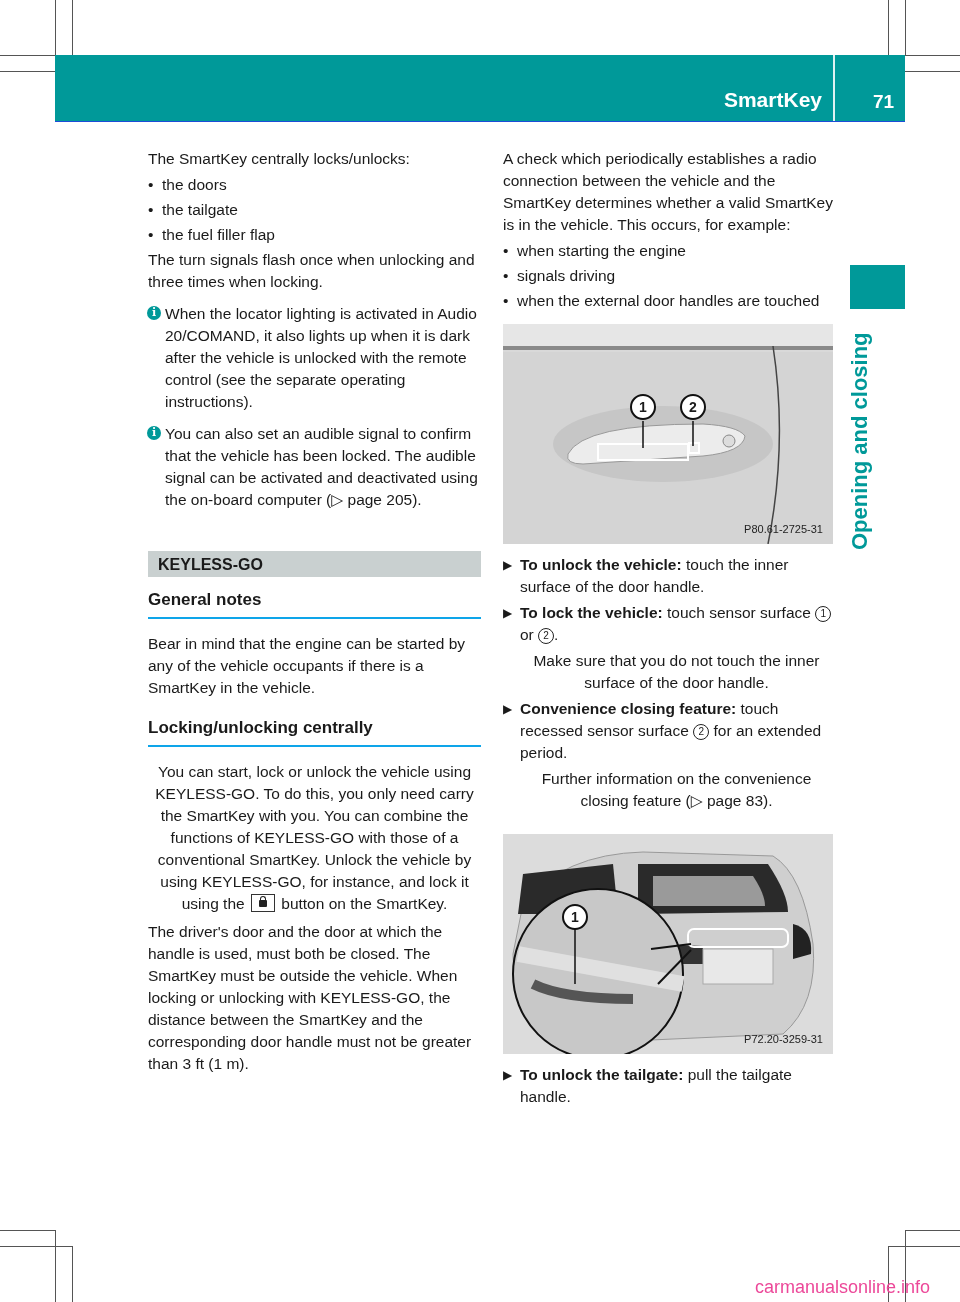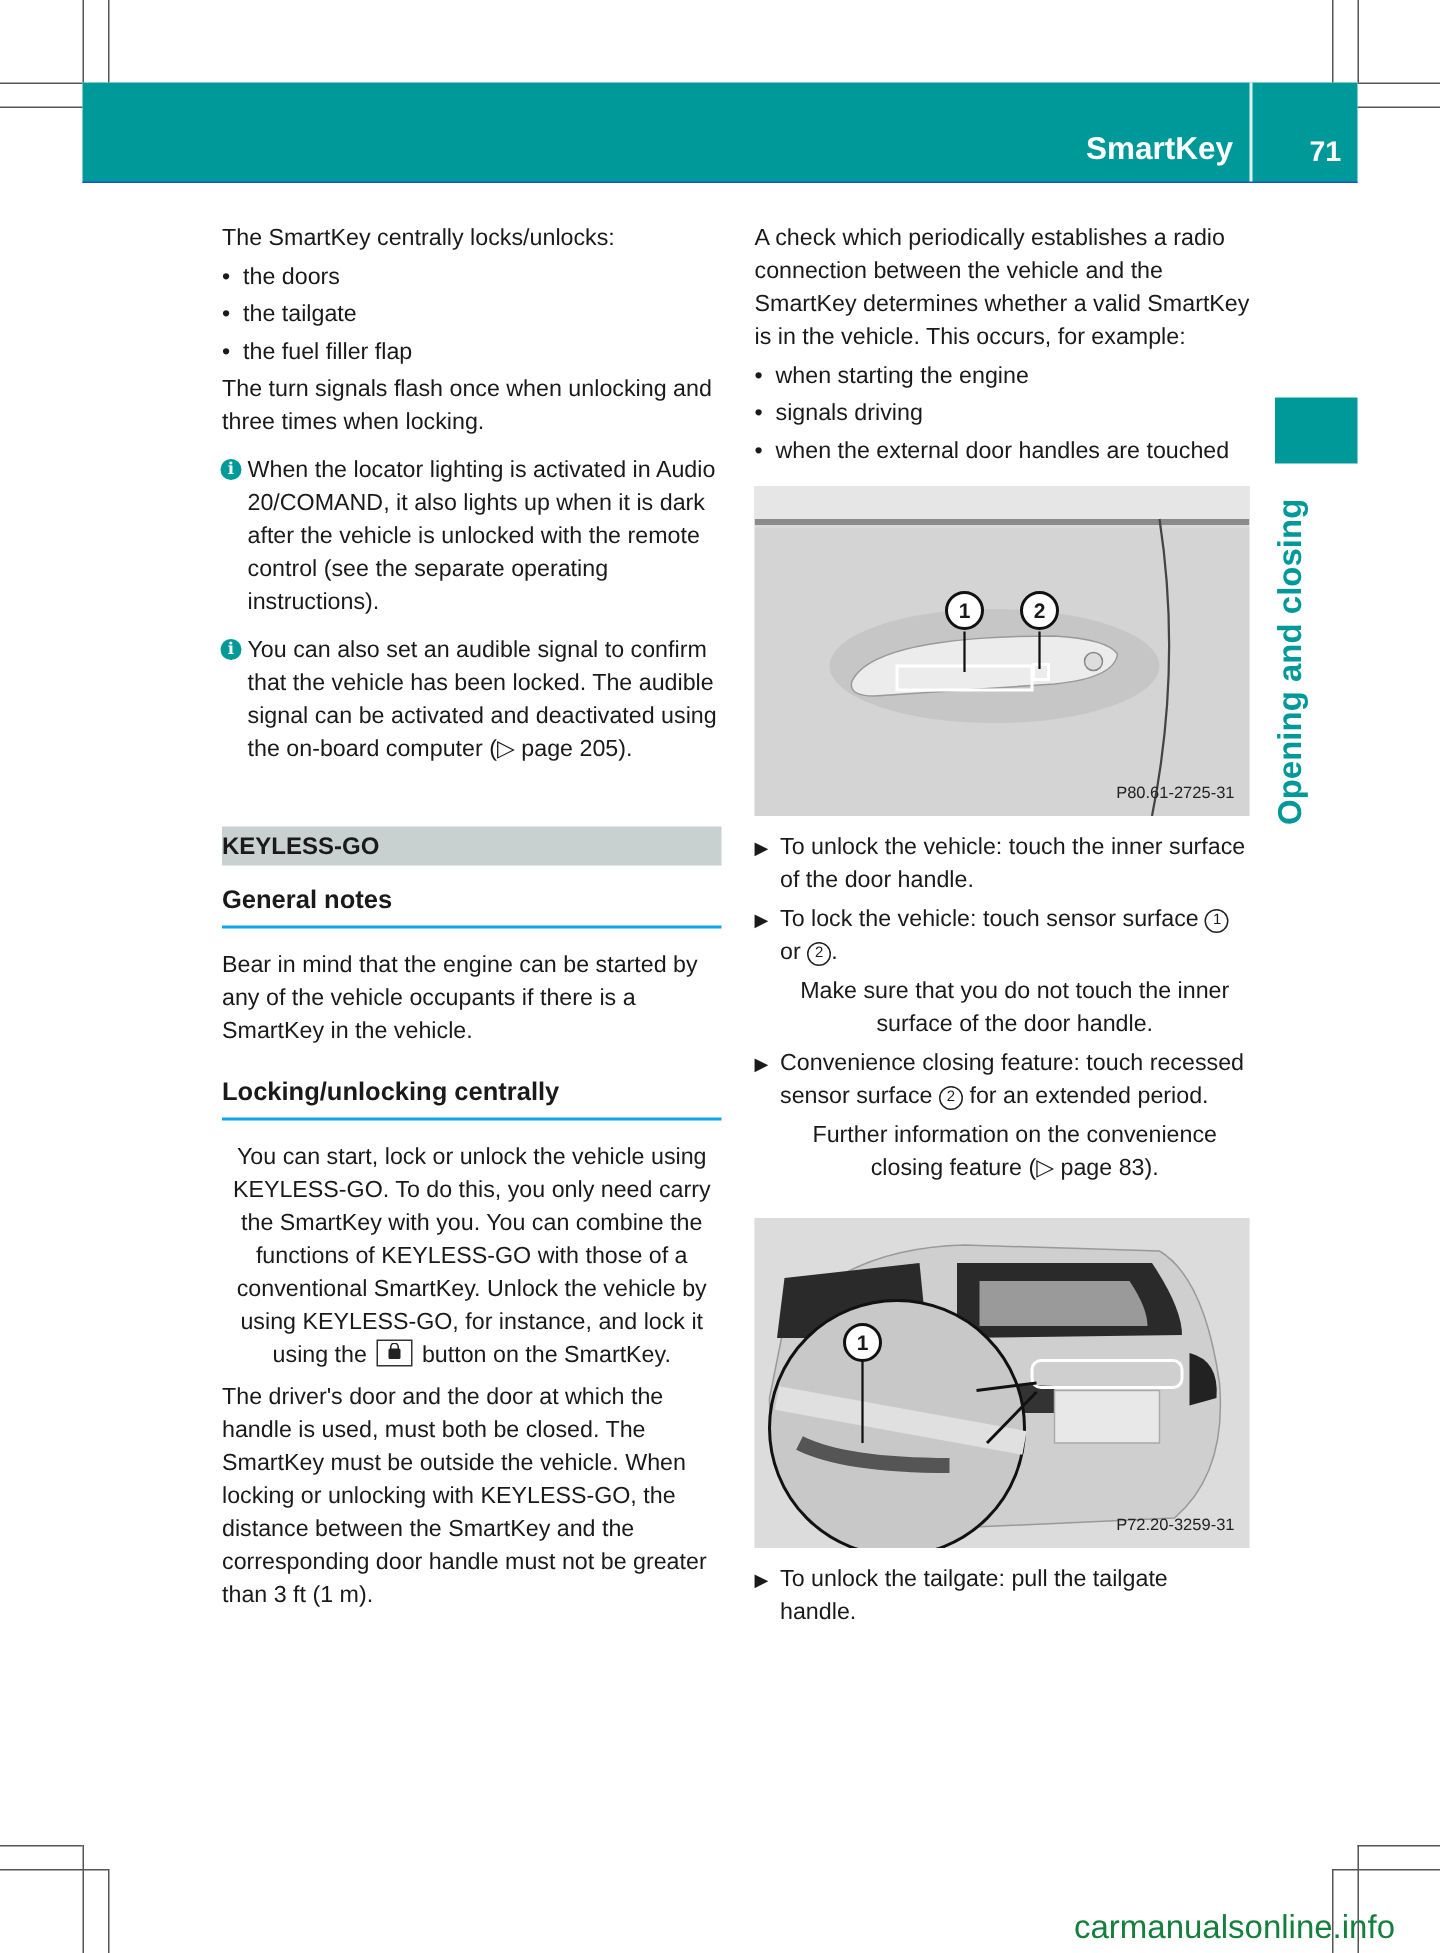"KEYLESS-GO" .section-bar { padding-left: none -> 10px }
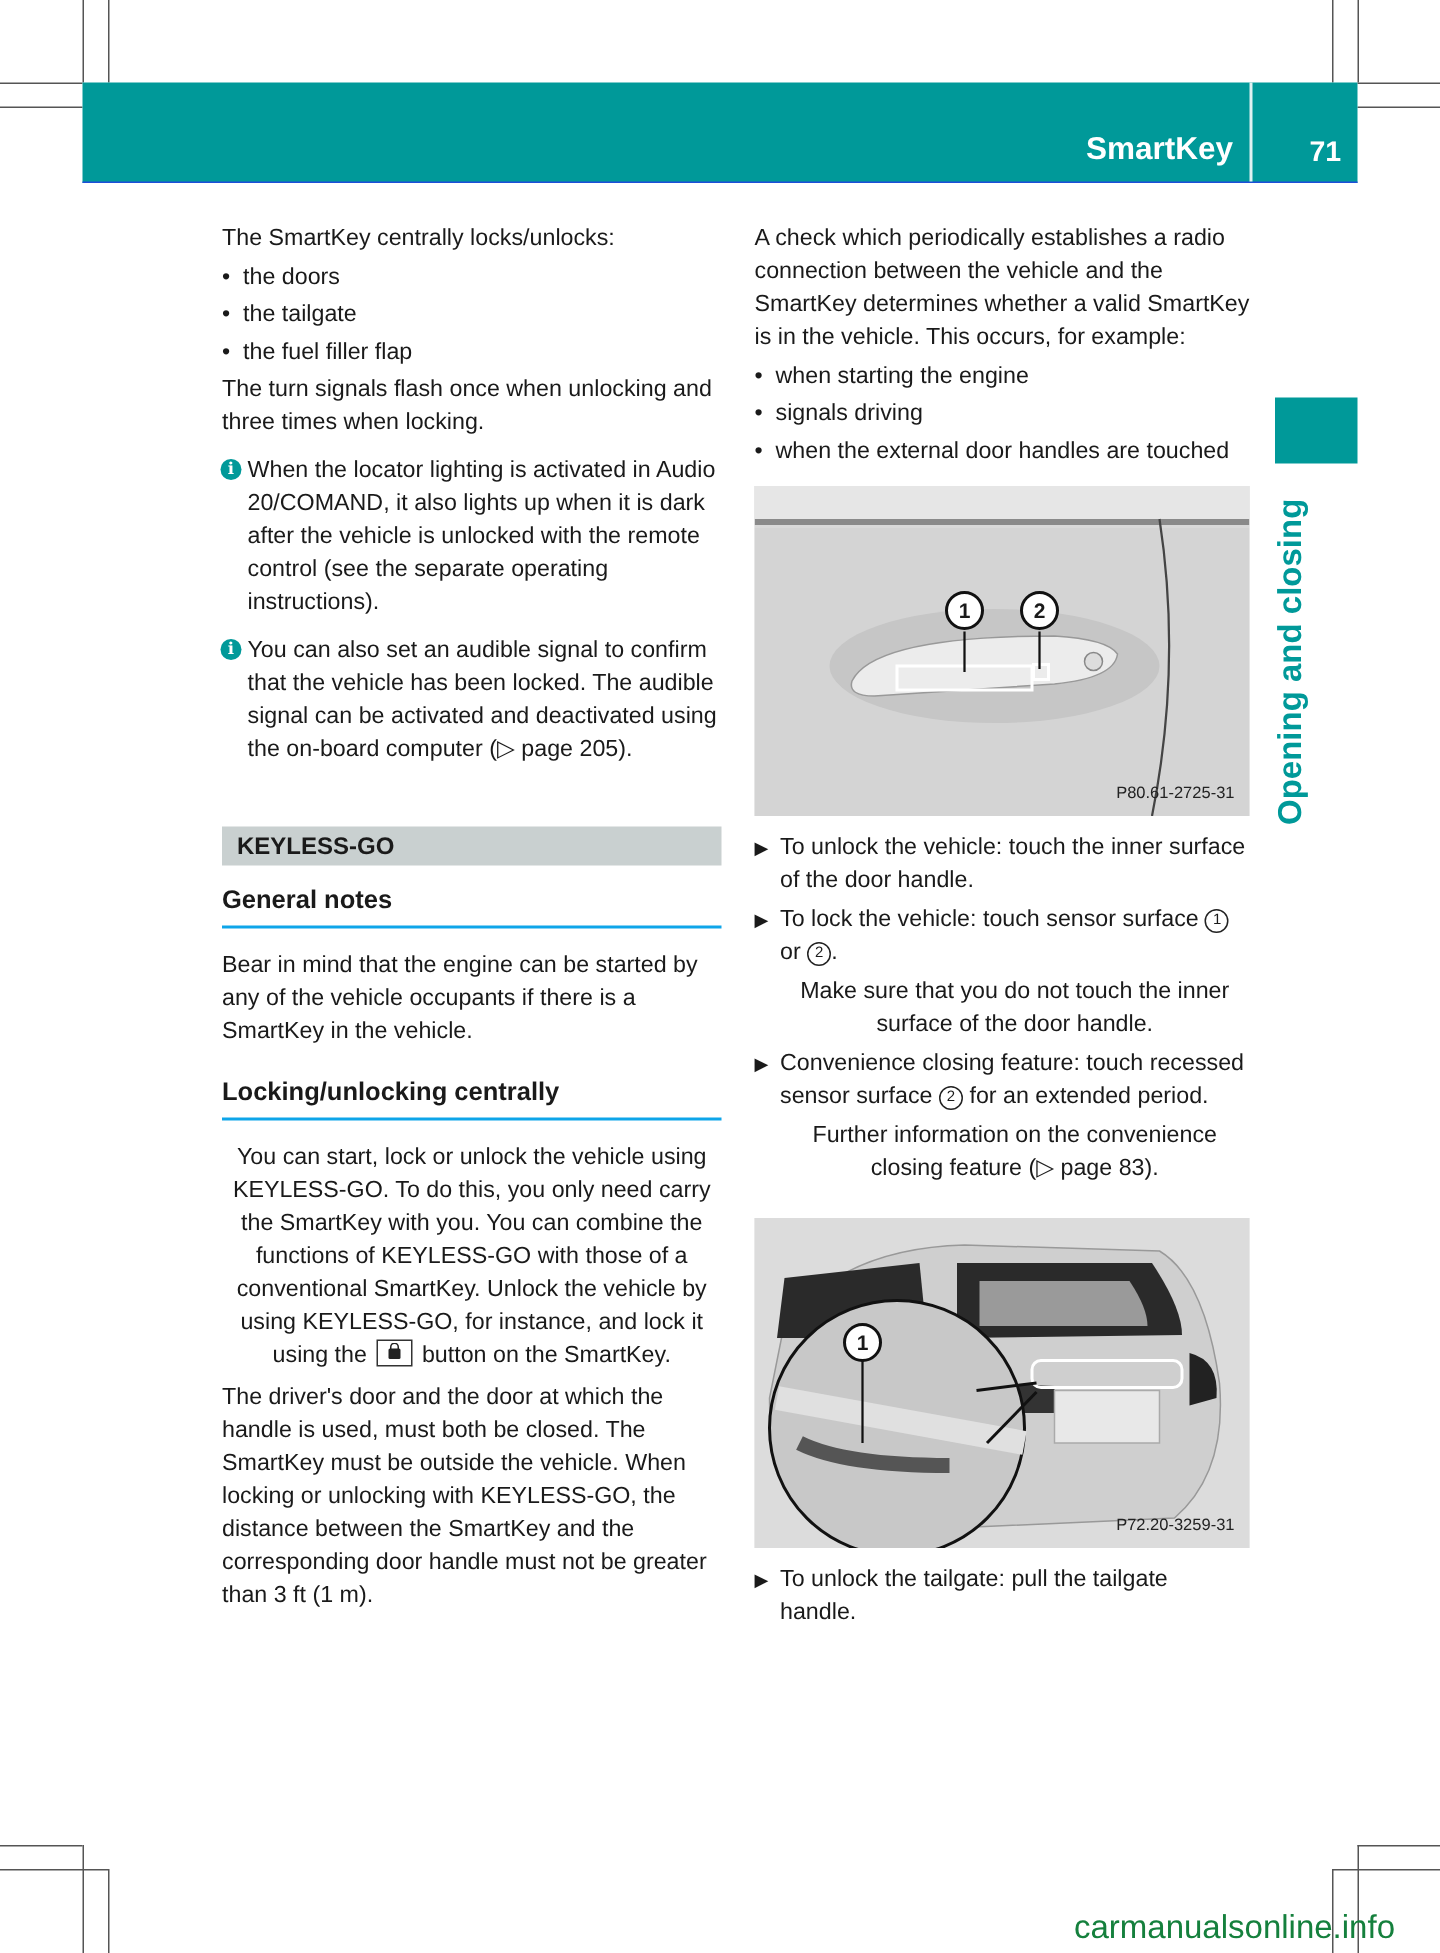"To unlock the vehicle:" .step b { font-weight: normal -> bold }
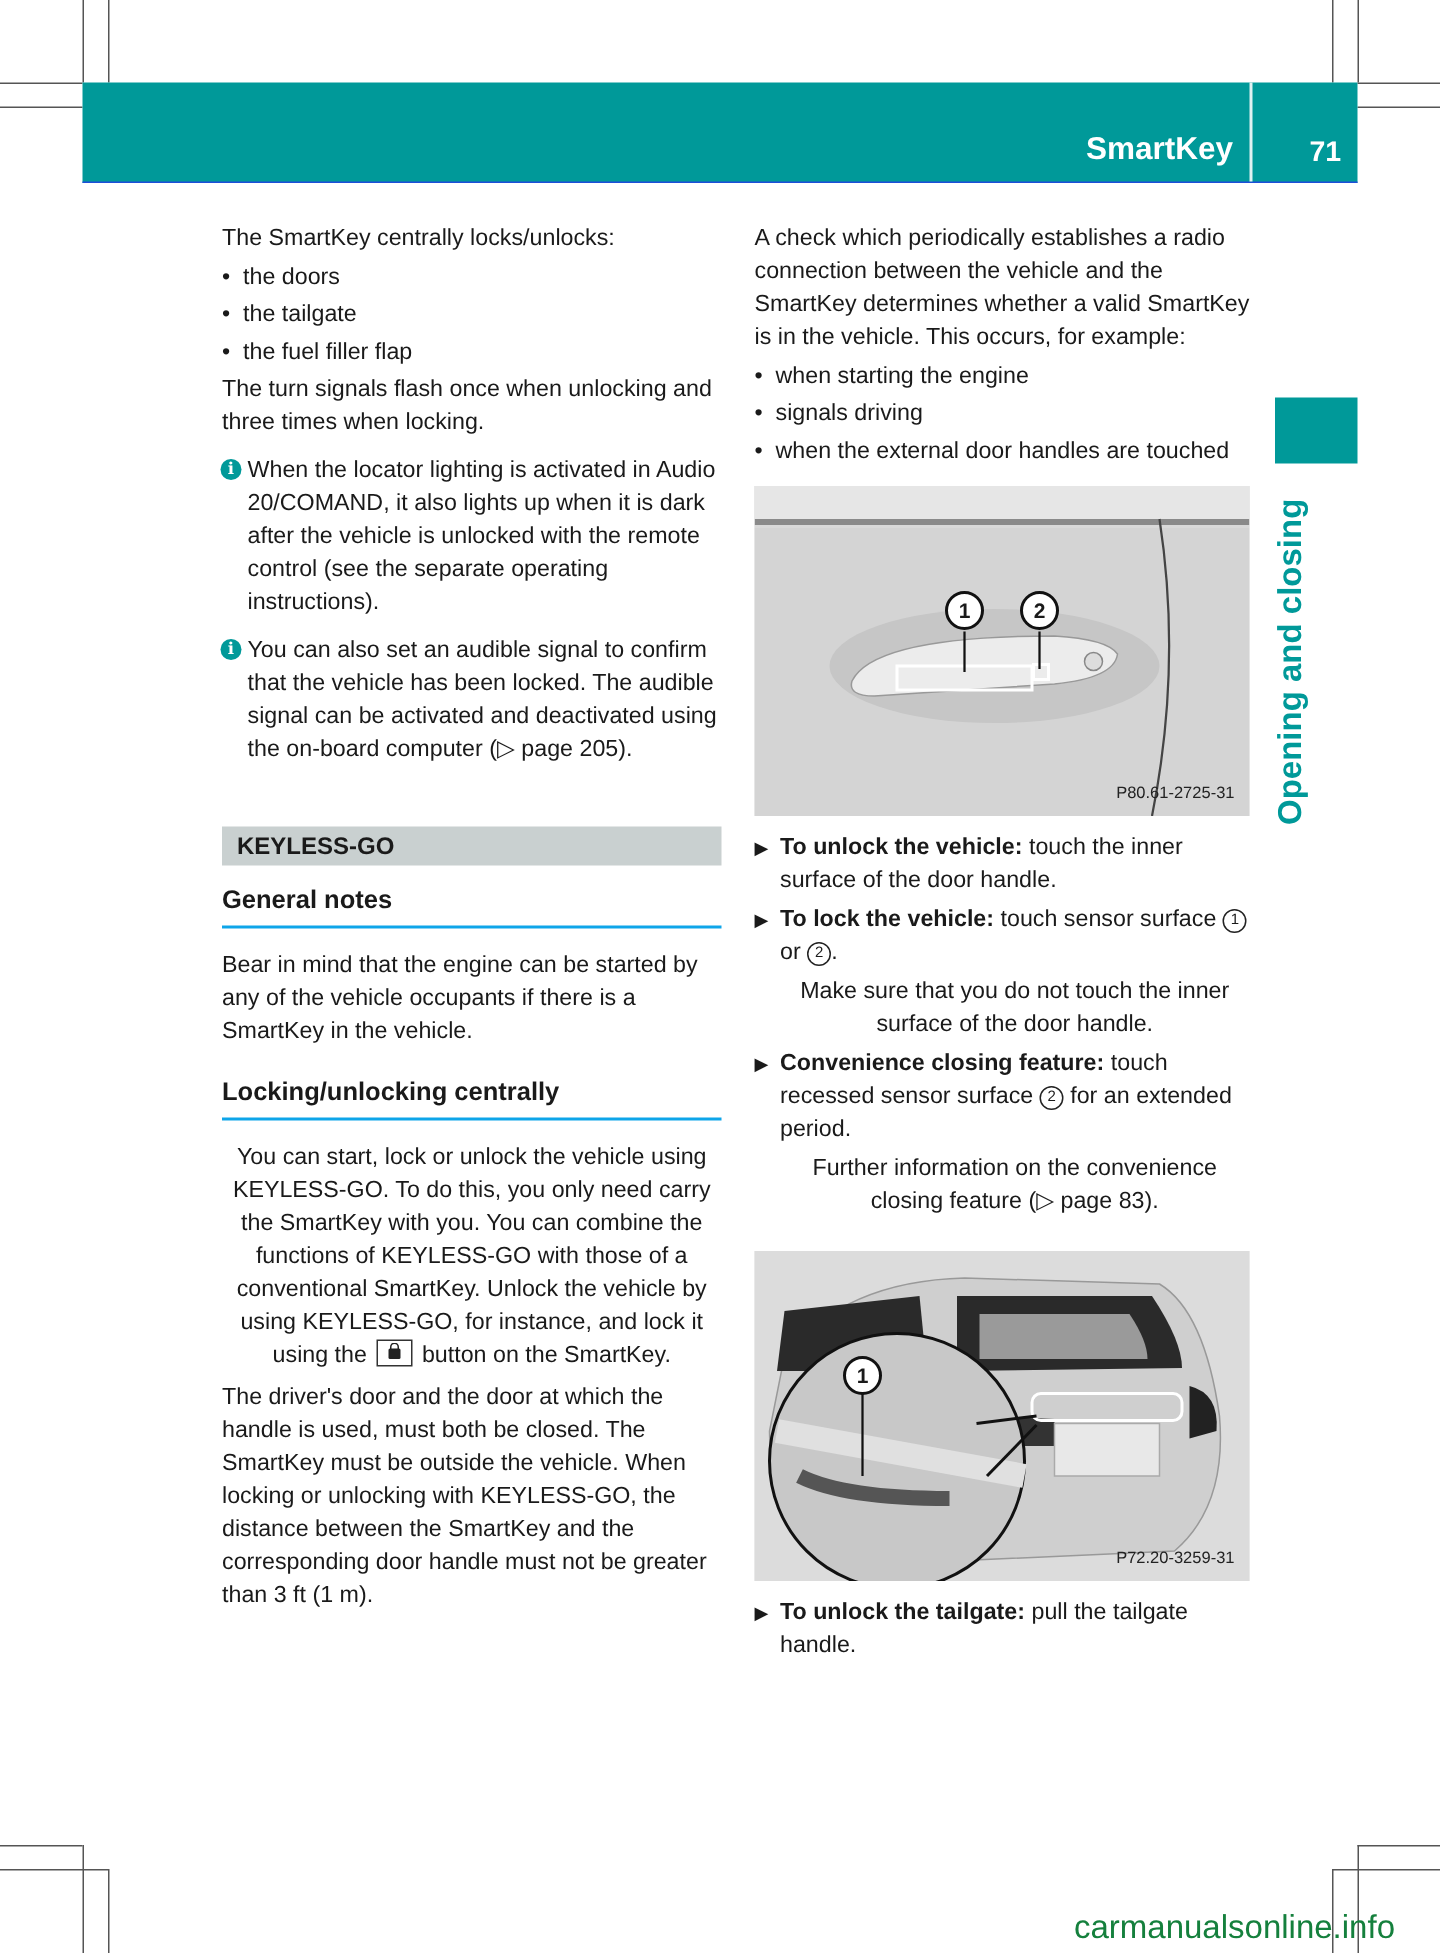"carmanualsonline.info" .watermark { color: #15803d -> #ec4899; font-size: 22px -> 18px }
